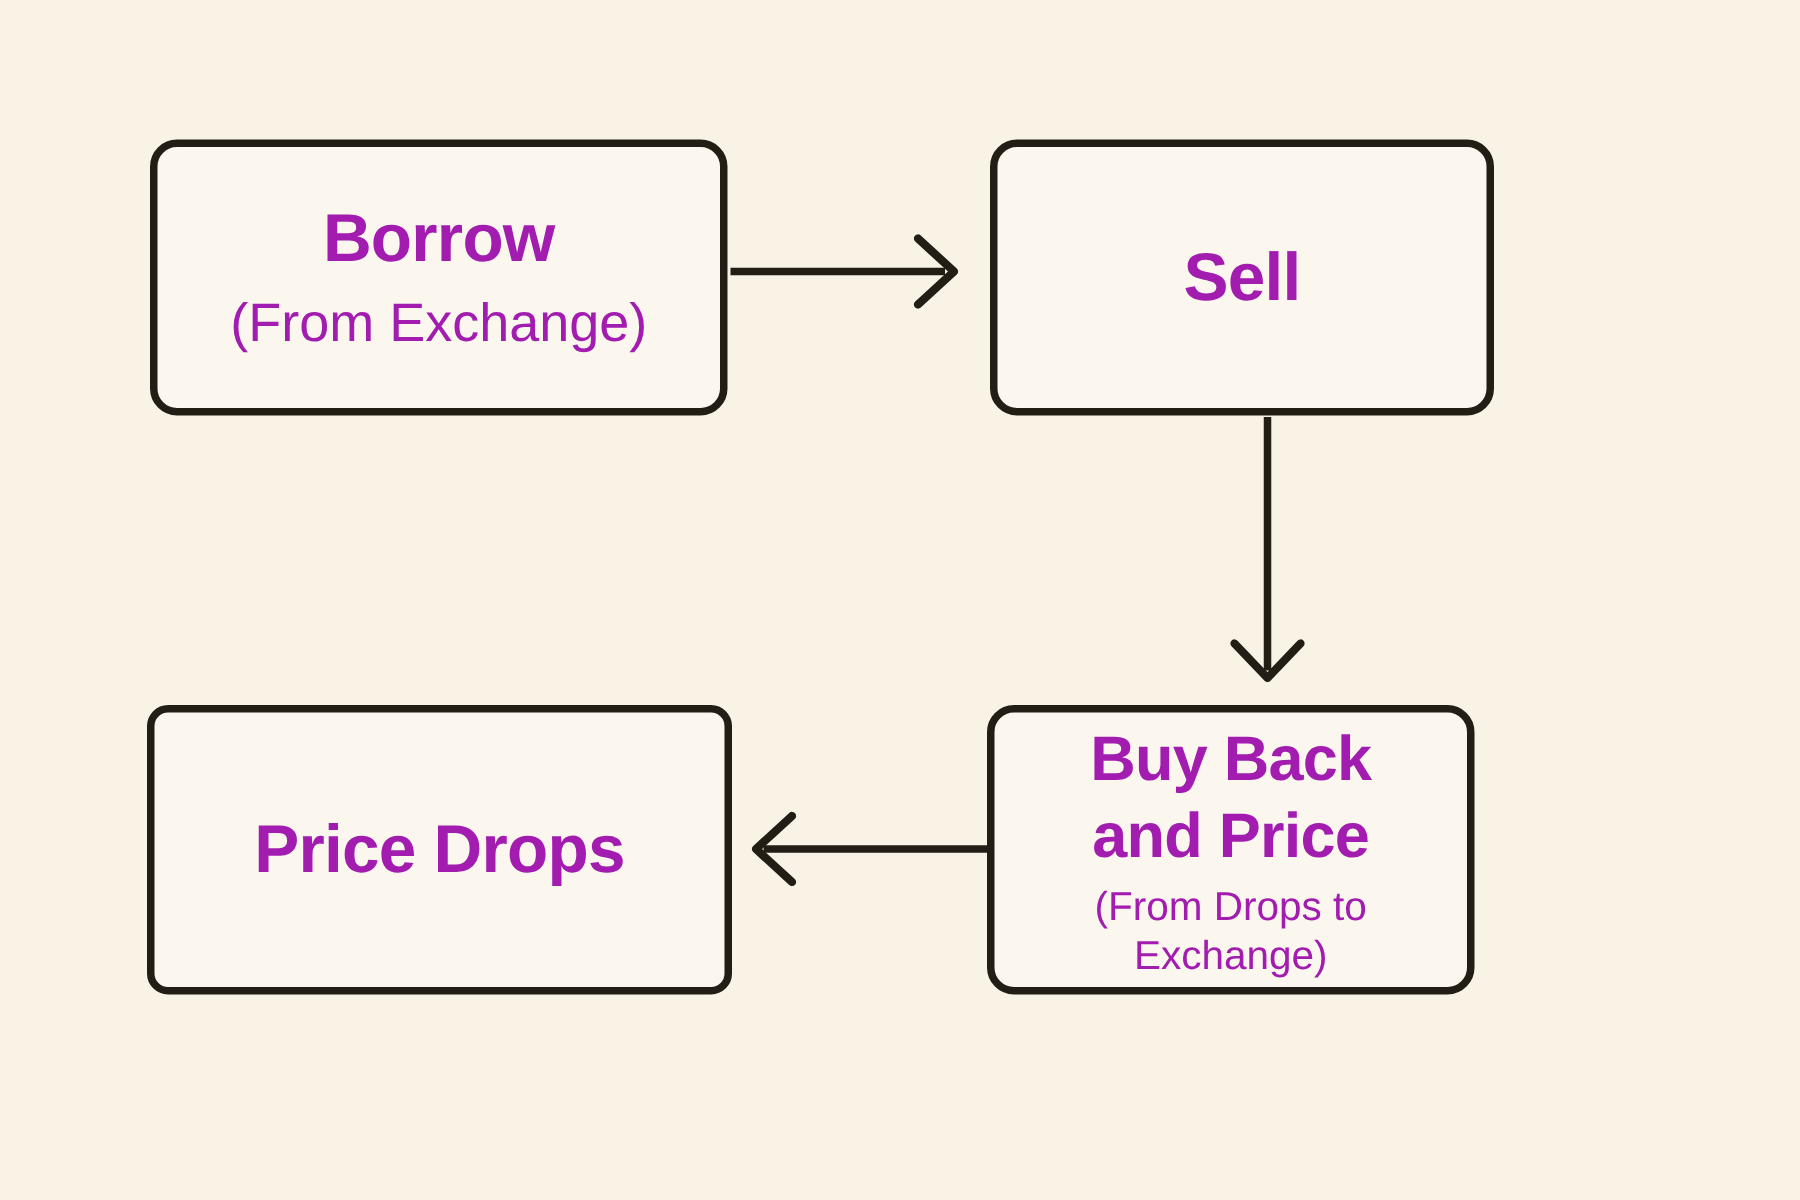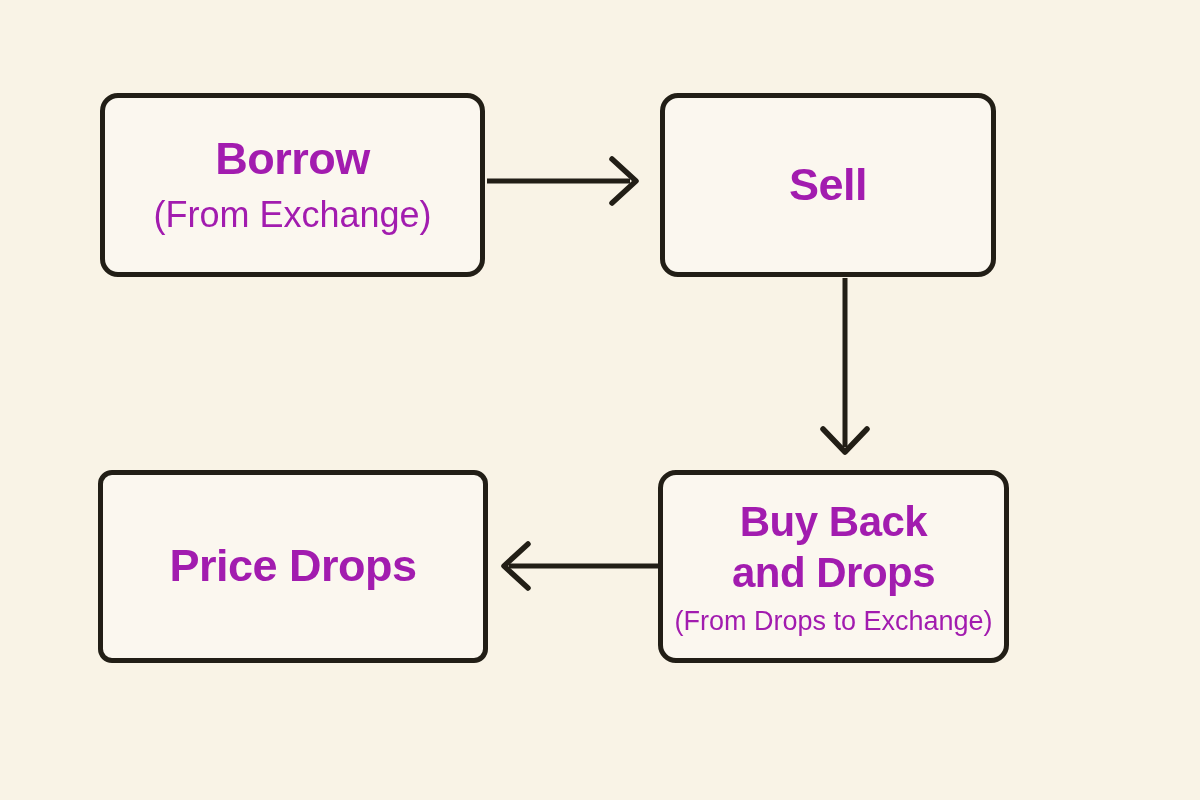"Buy Back" .node-buy-back { width: 351px -> 325px }
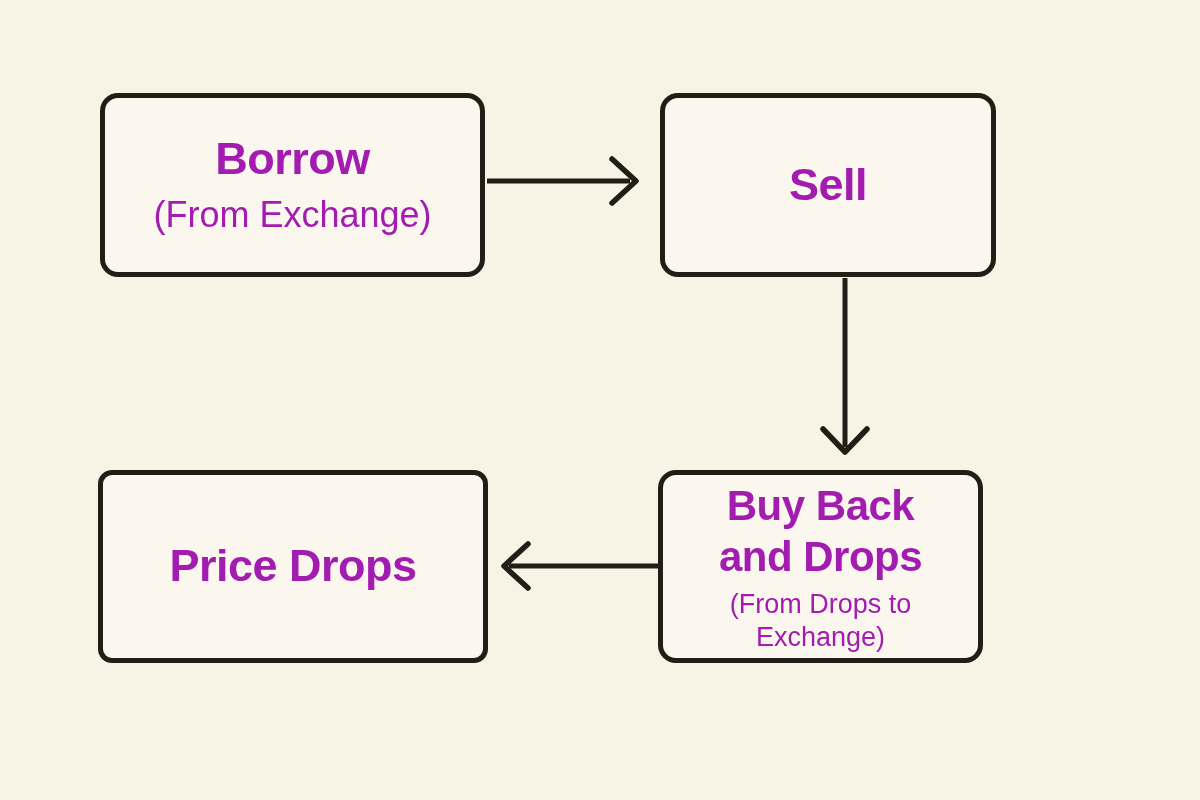"and Drops" div { text: Drops -> Price }
